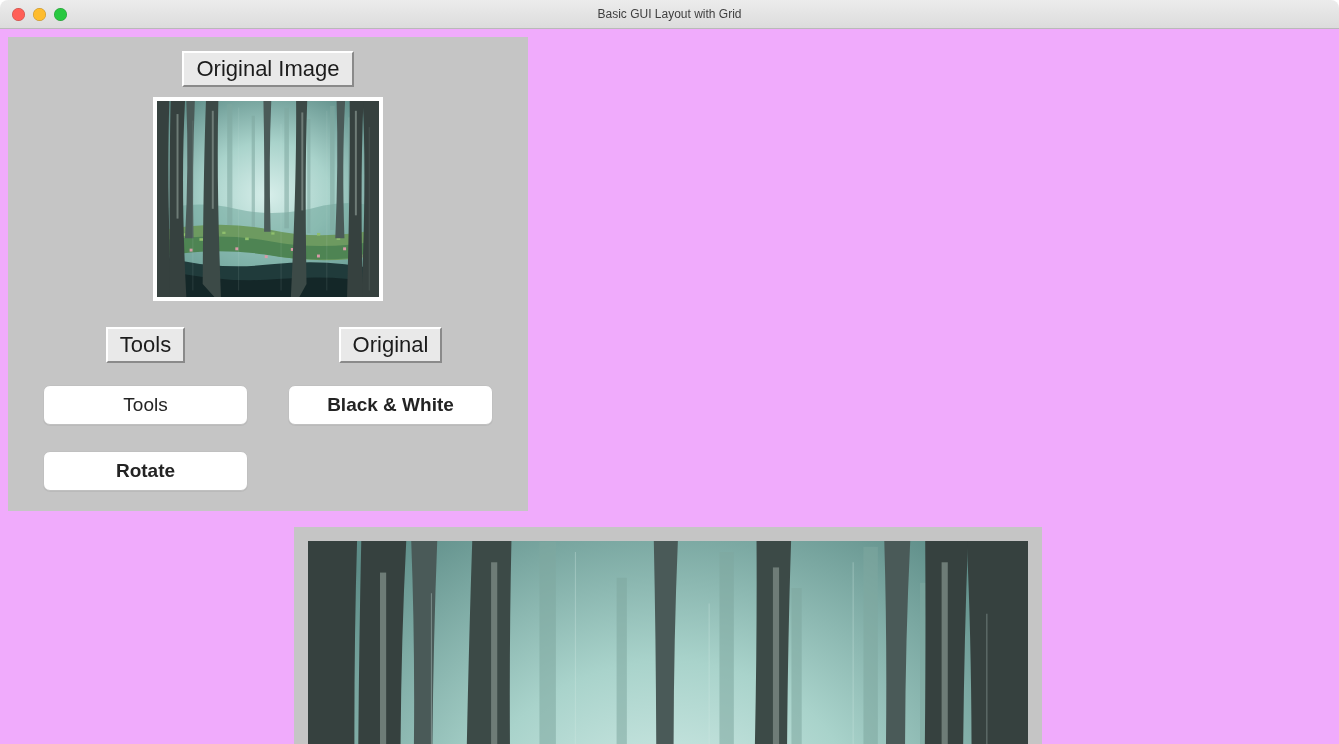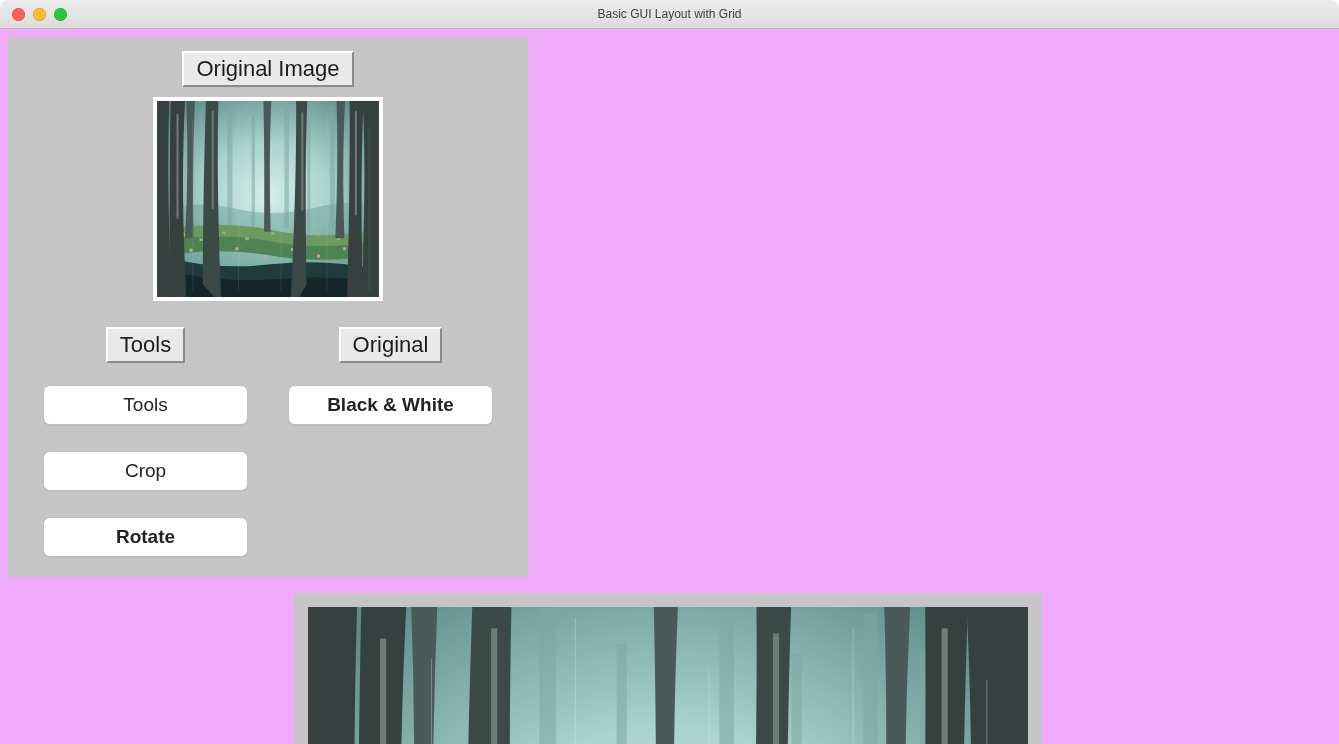"Crop" button.mac-btn { html: <button>Crop</button> -> none }
